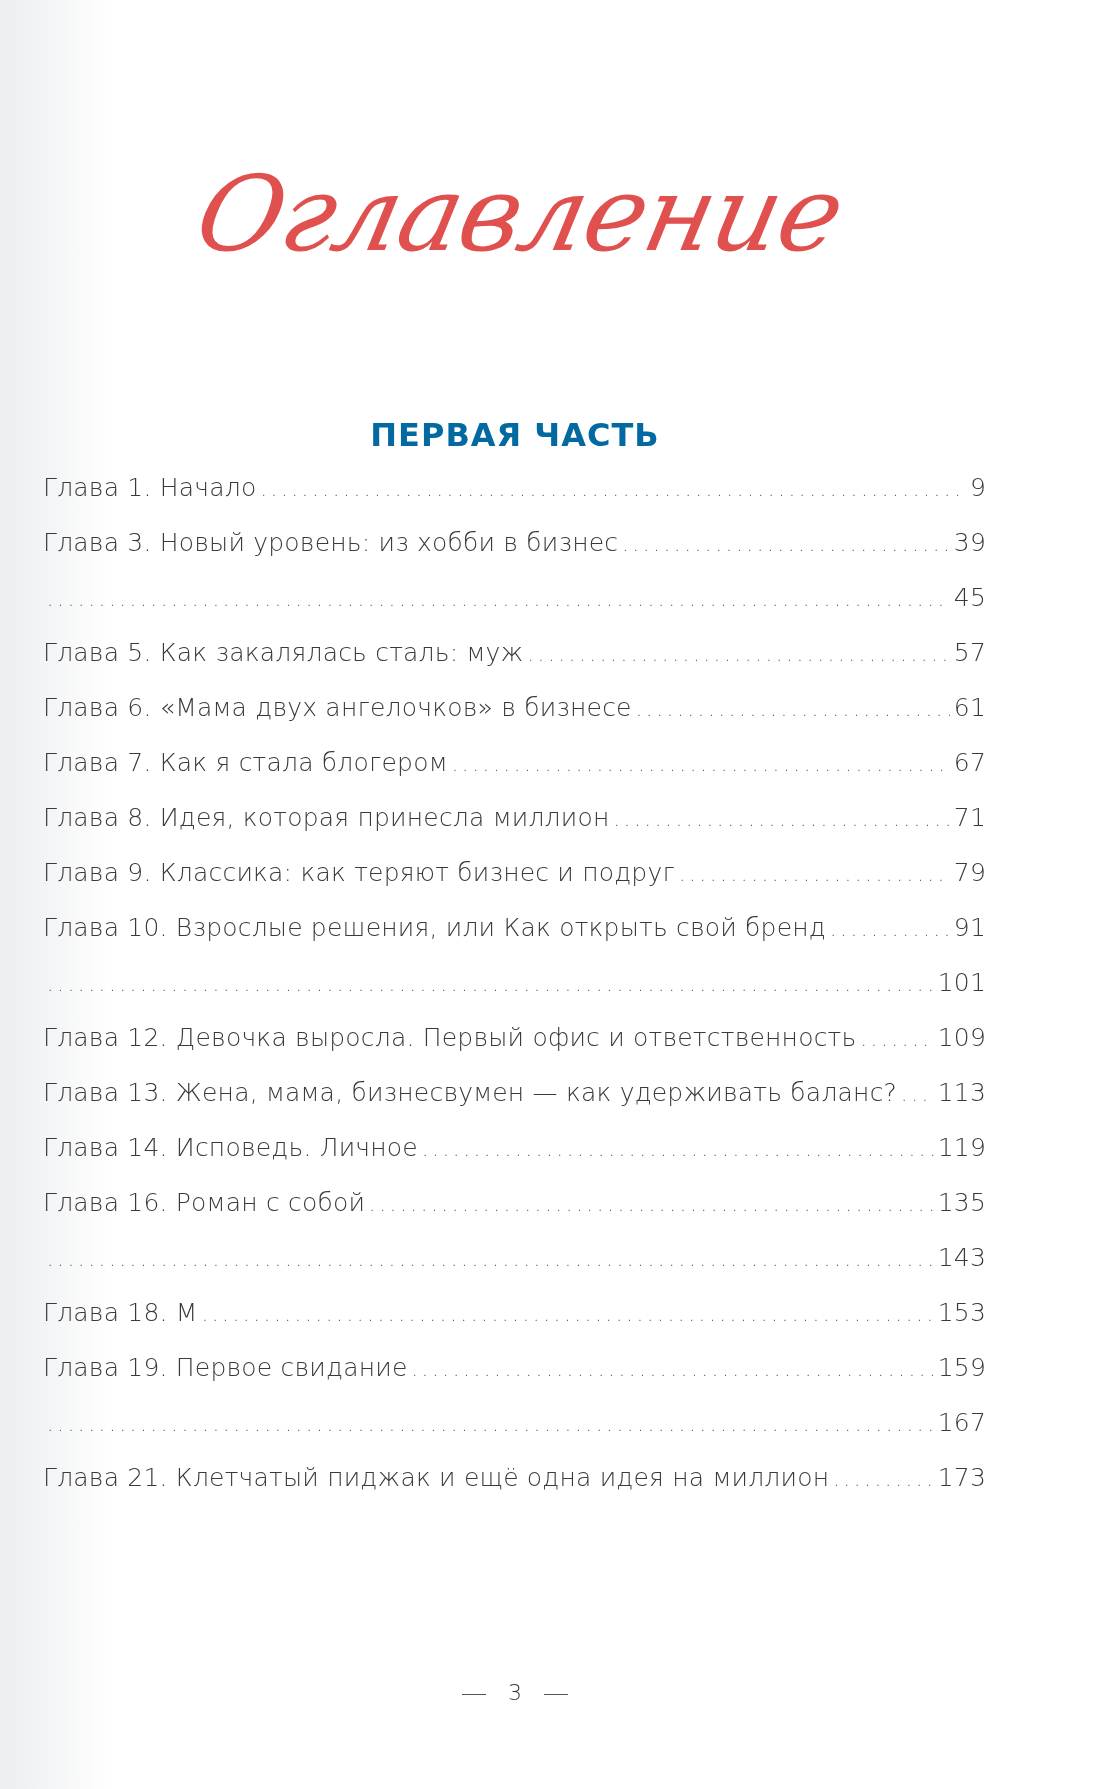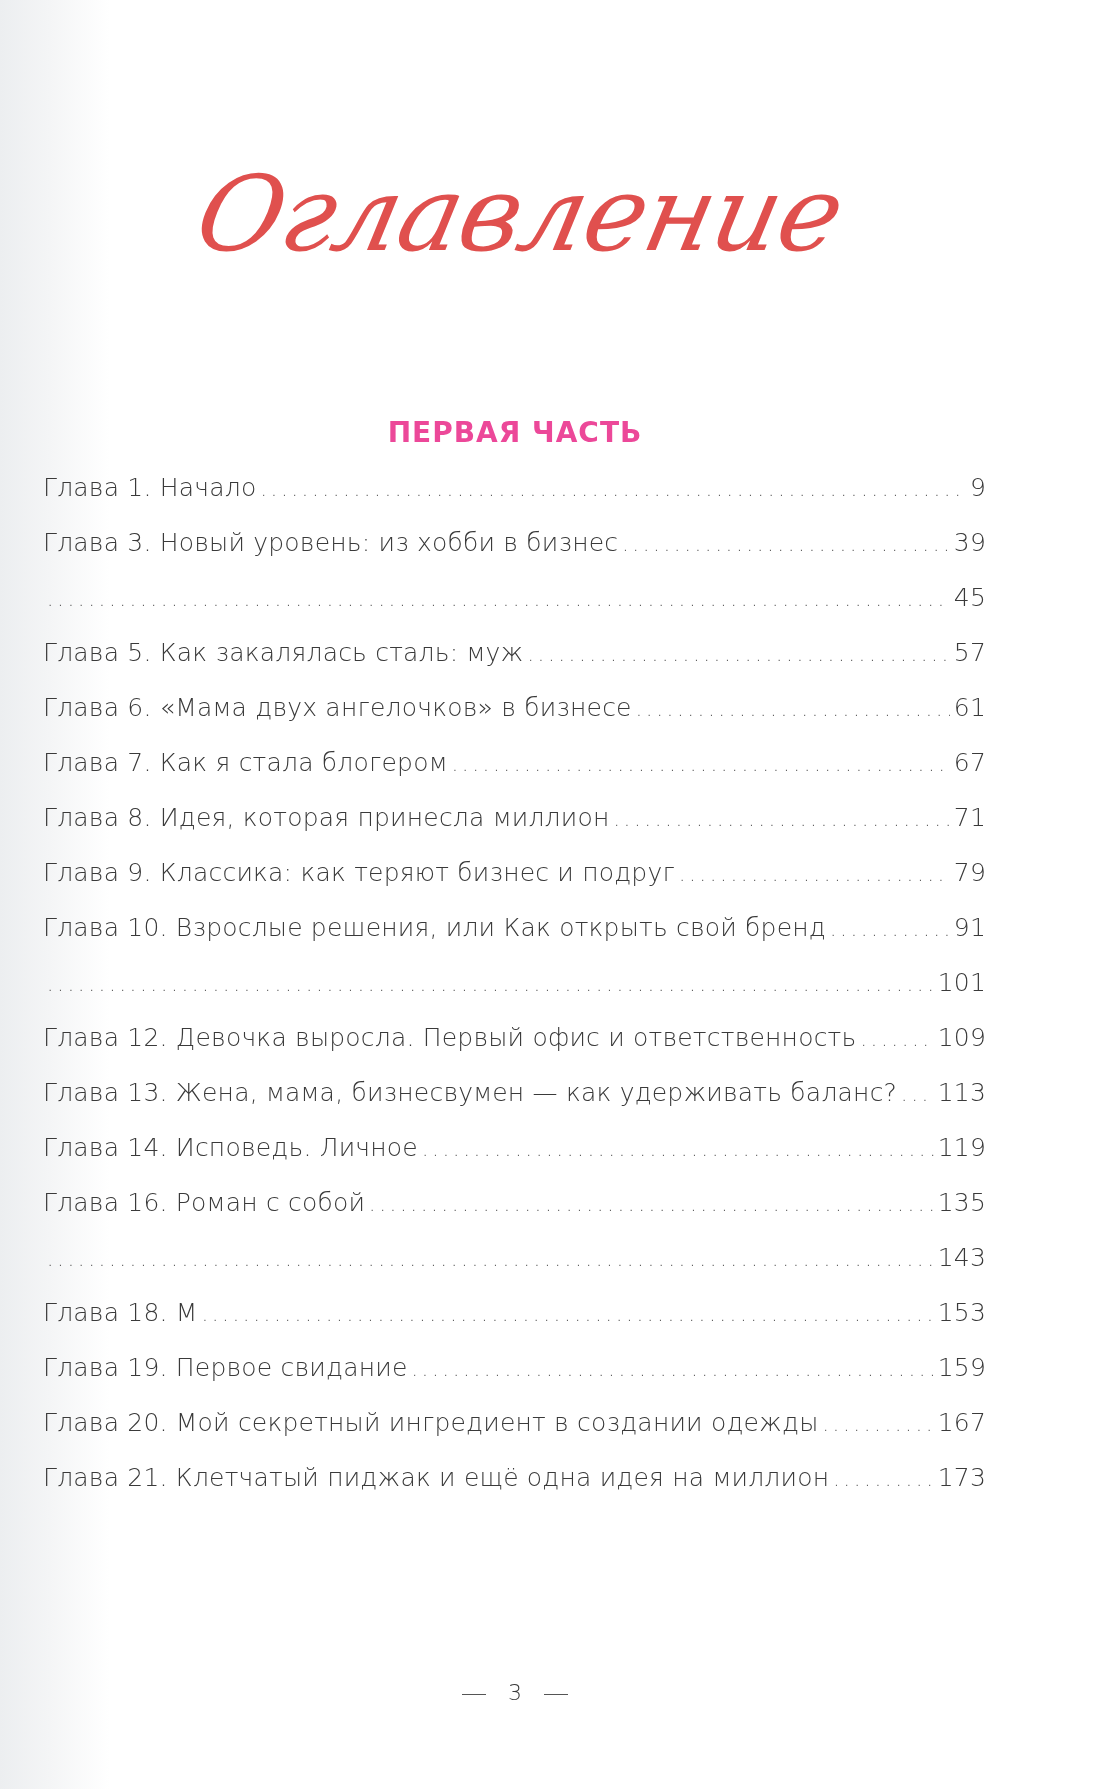"ПЕРВАЯ ЧАСТЬ" .part-heading { color: #ec4899 -> #0369a1; font-size: 28px -> 32px }
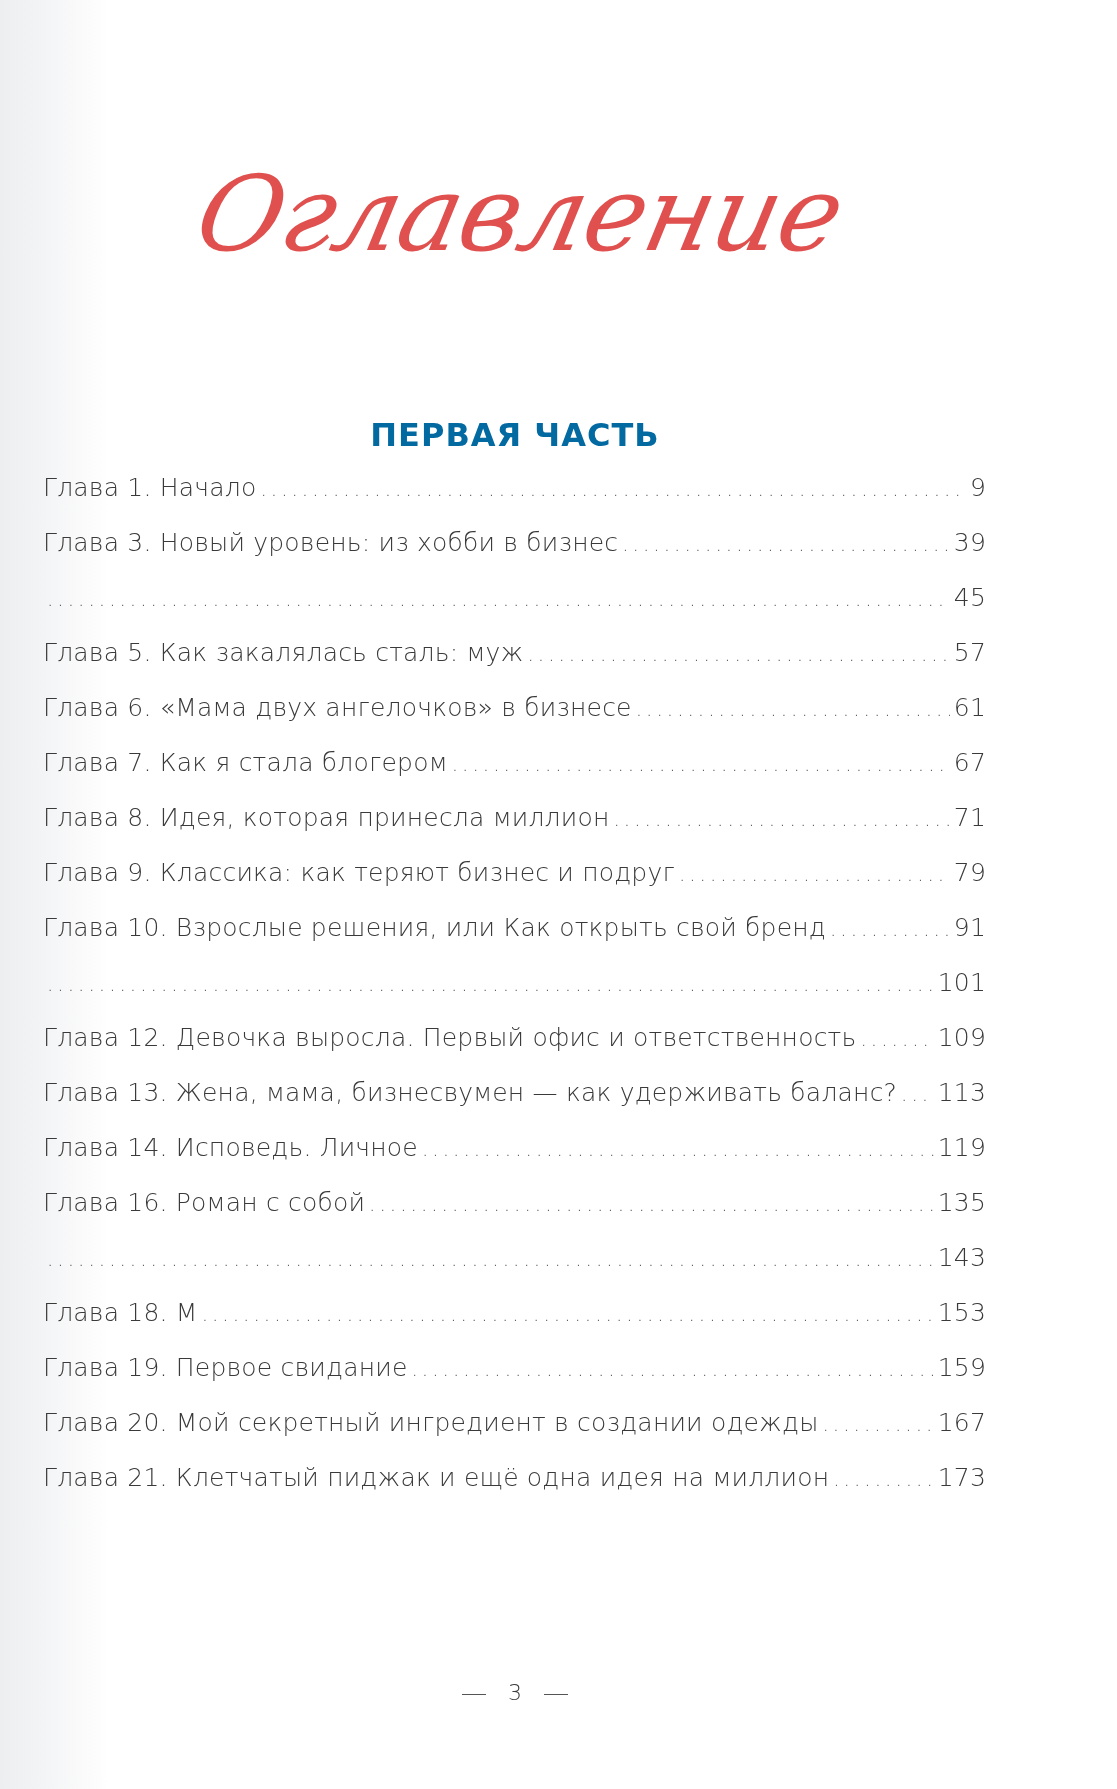"Глава 20. Мой секретный ингредиент" span.toc-label { html: <span>Глава 20. Мой секретный ингредиент в создании одежды</span> -> none }
